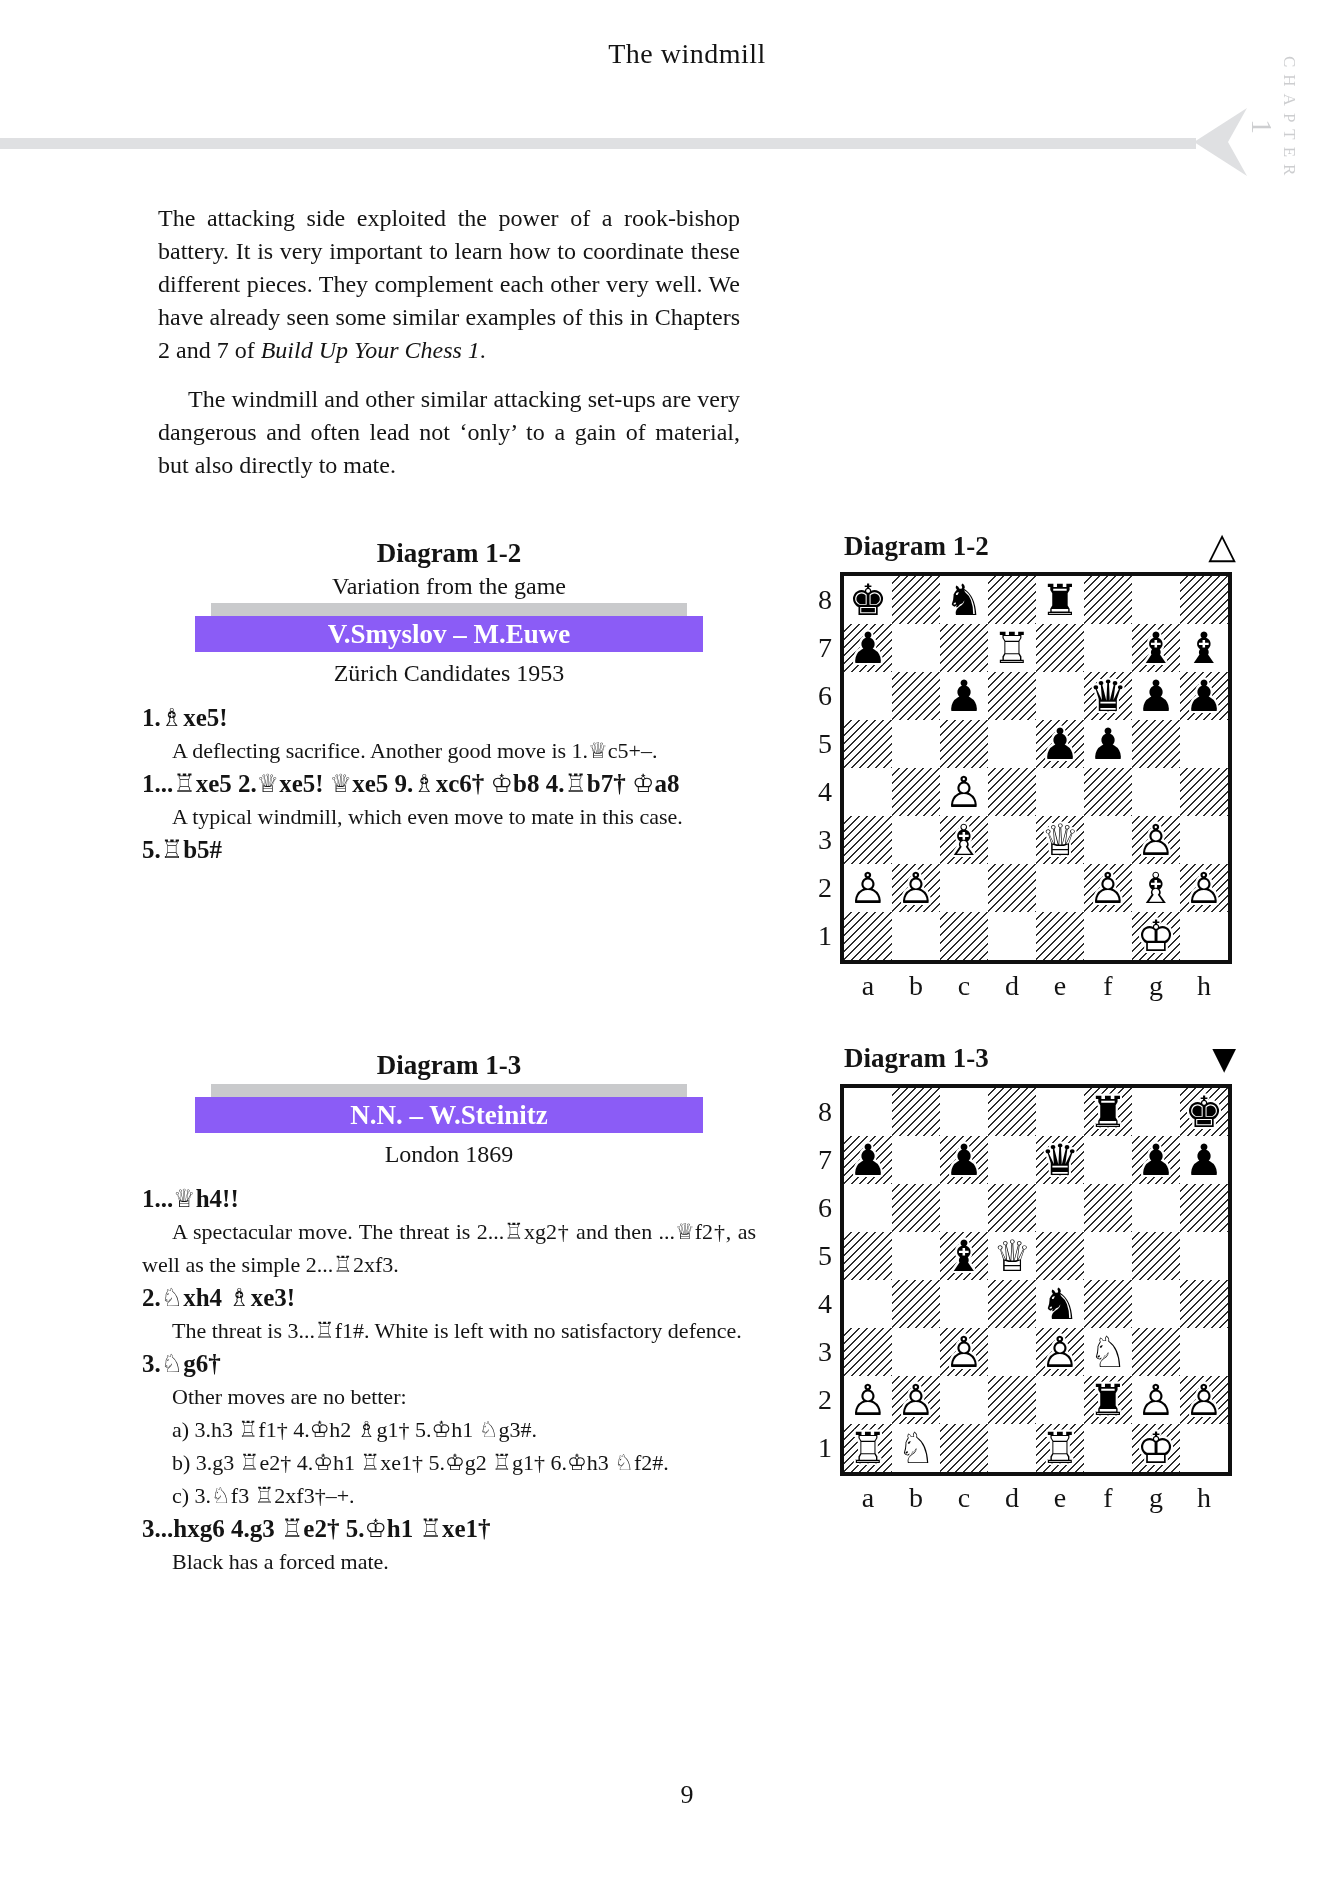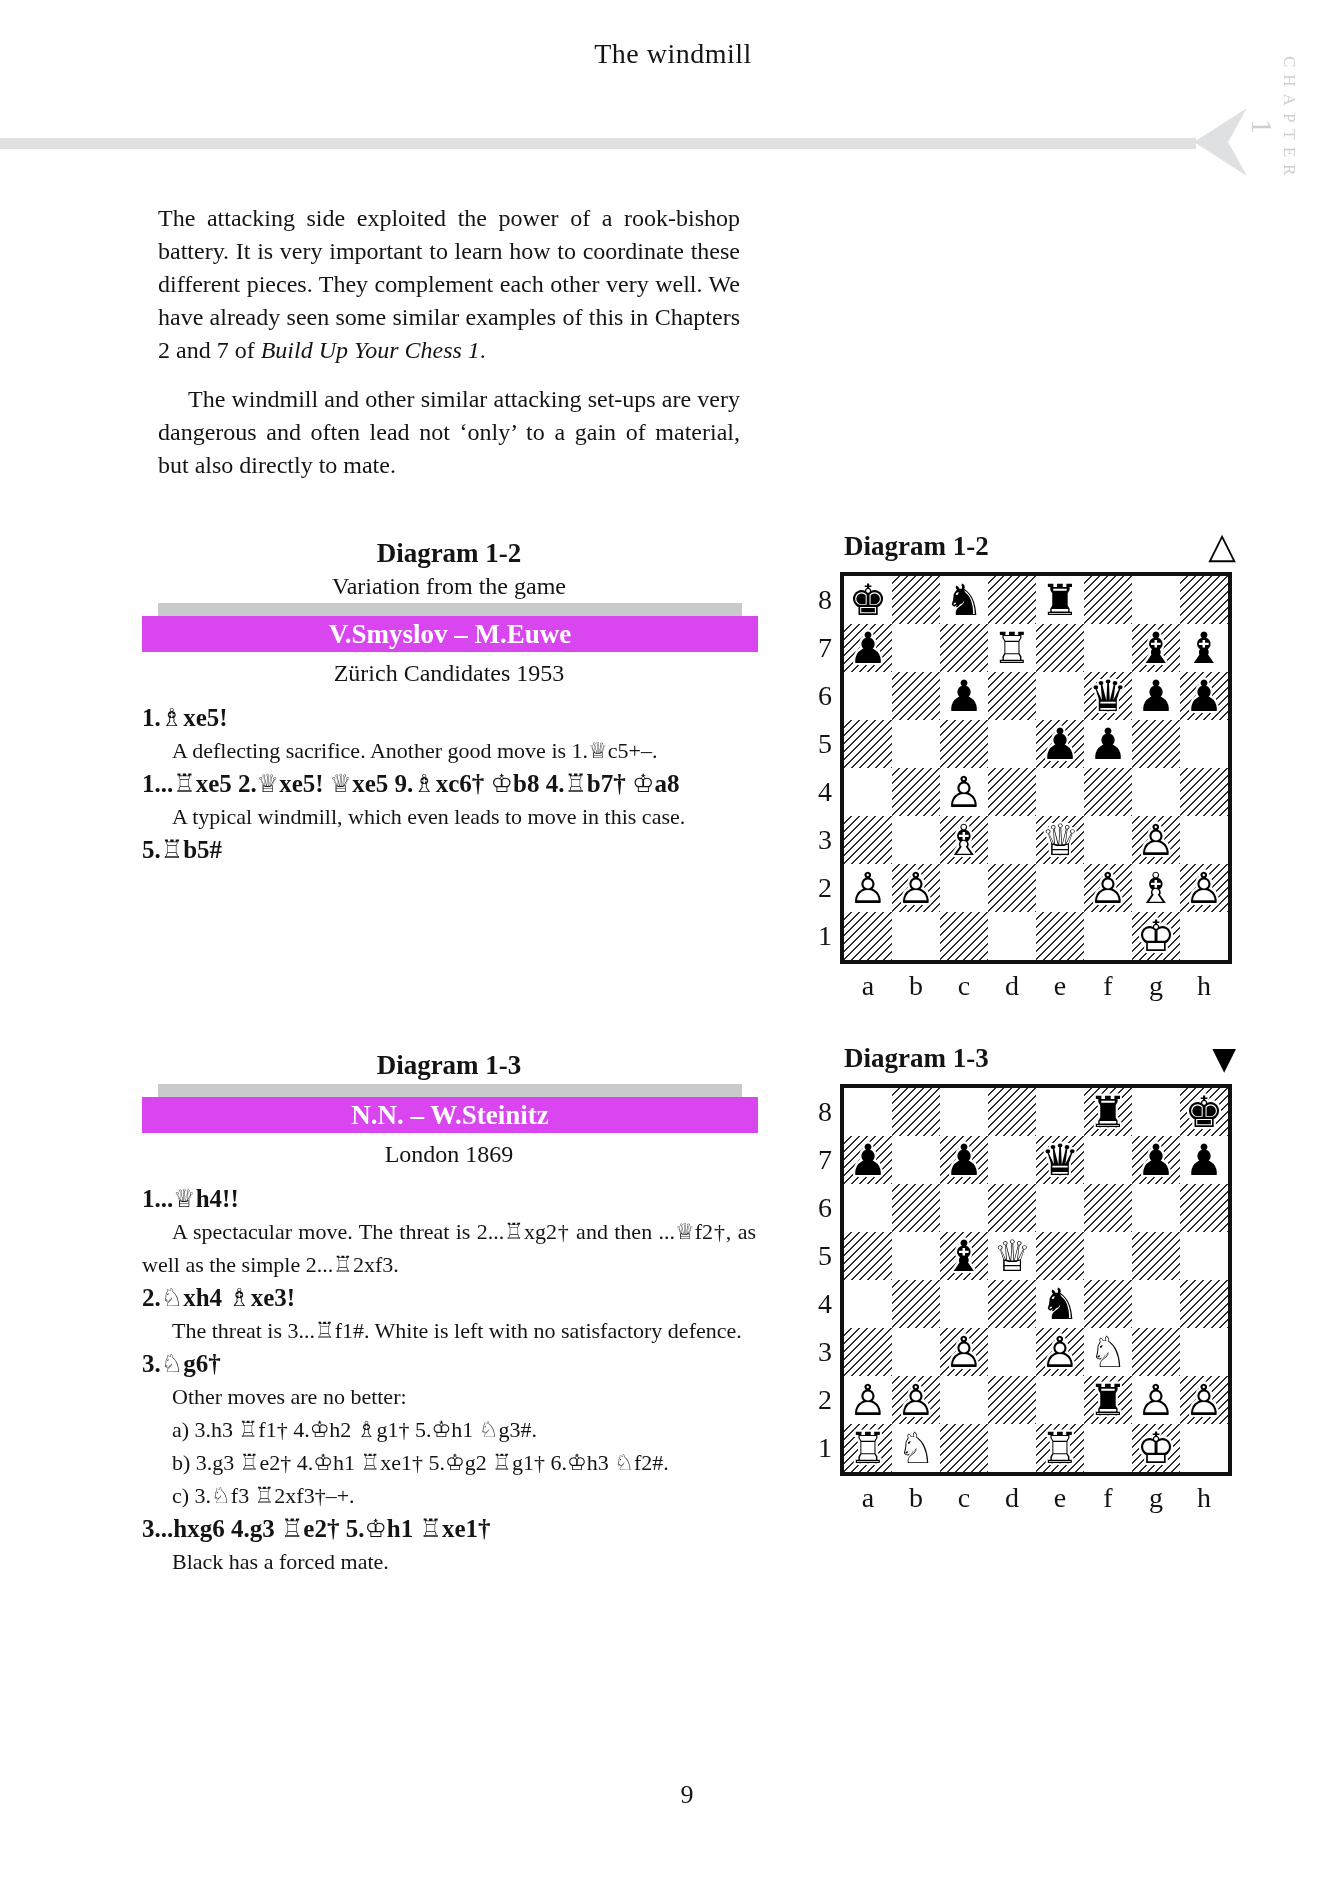"The windmill" .page-title { left: 128px -> 142px }
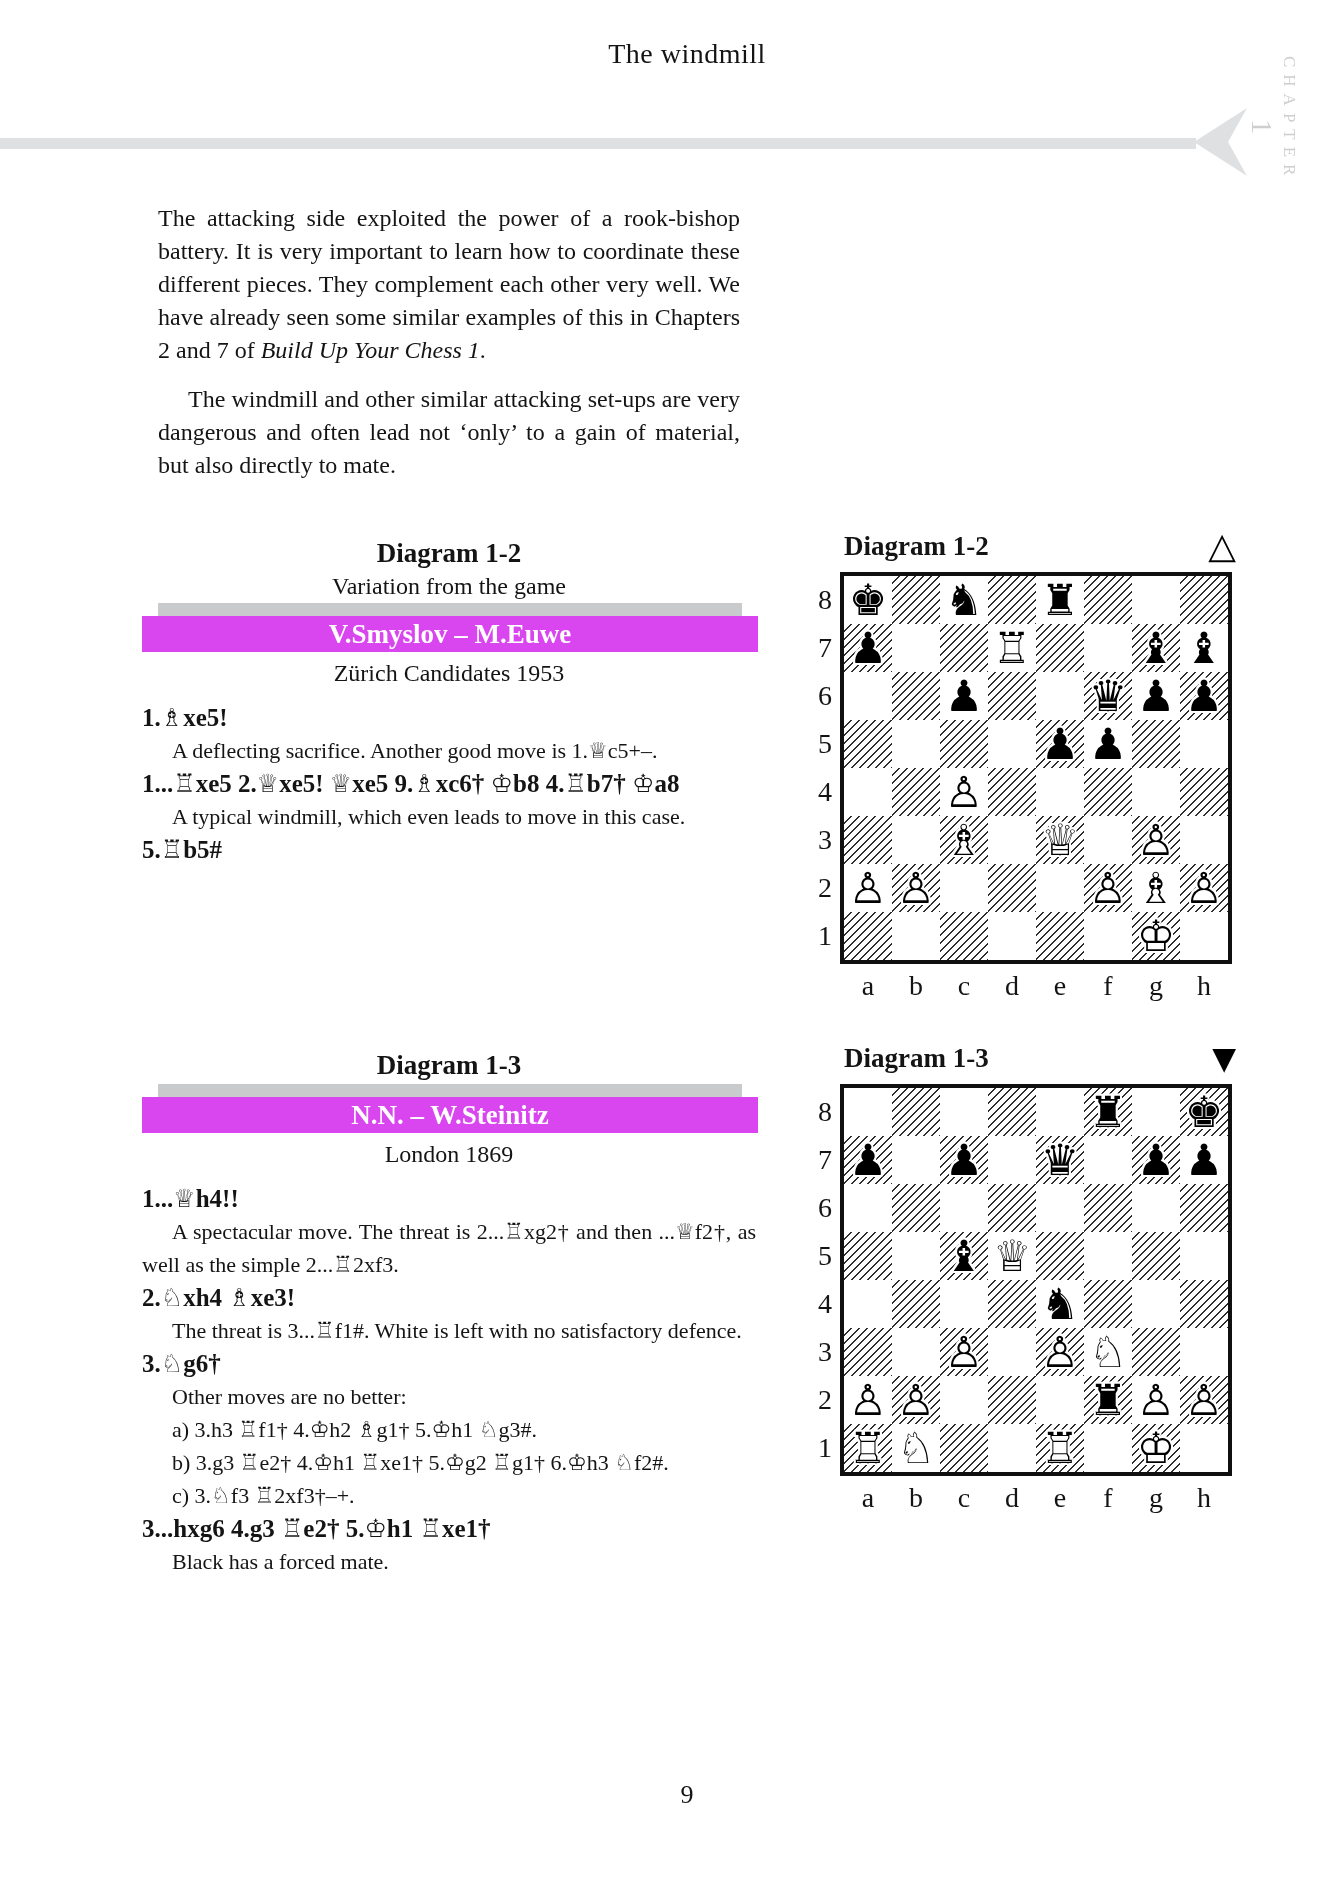"V.Smyslov – M.Euwe" .banner { background: #d946ef -> #8b5cf6; width: 616px -> 508px }
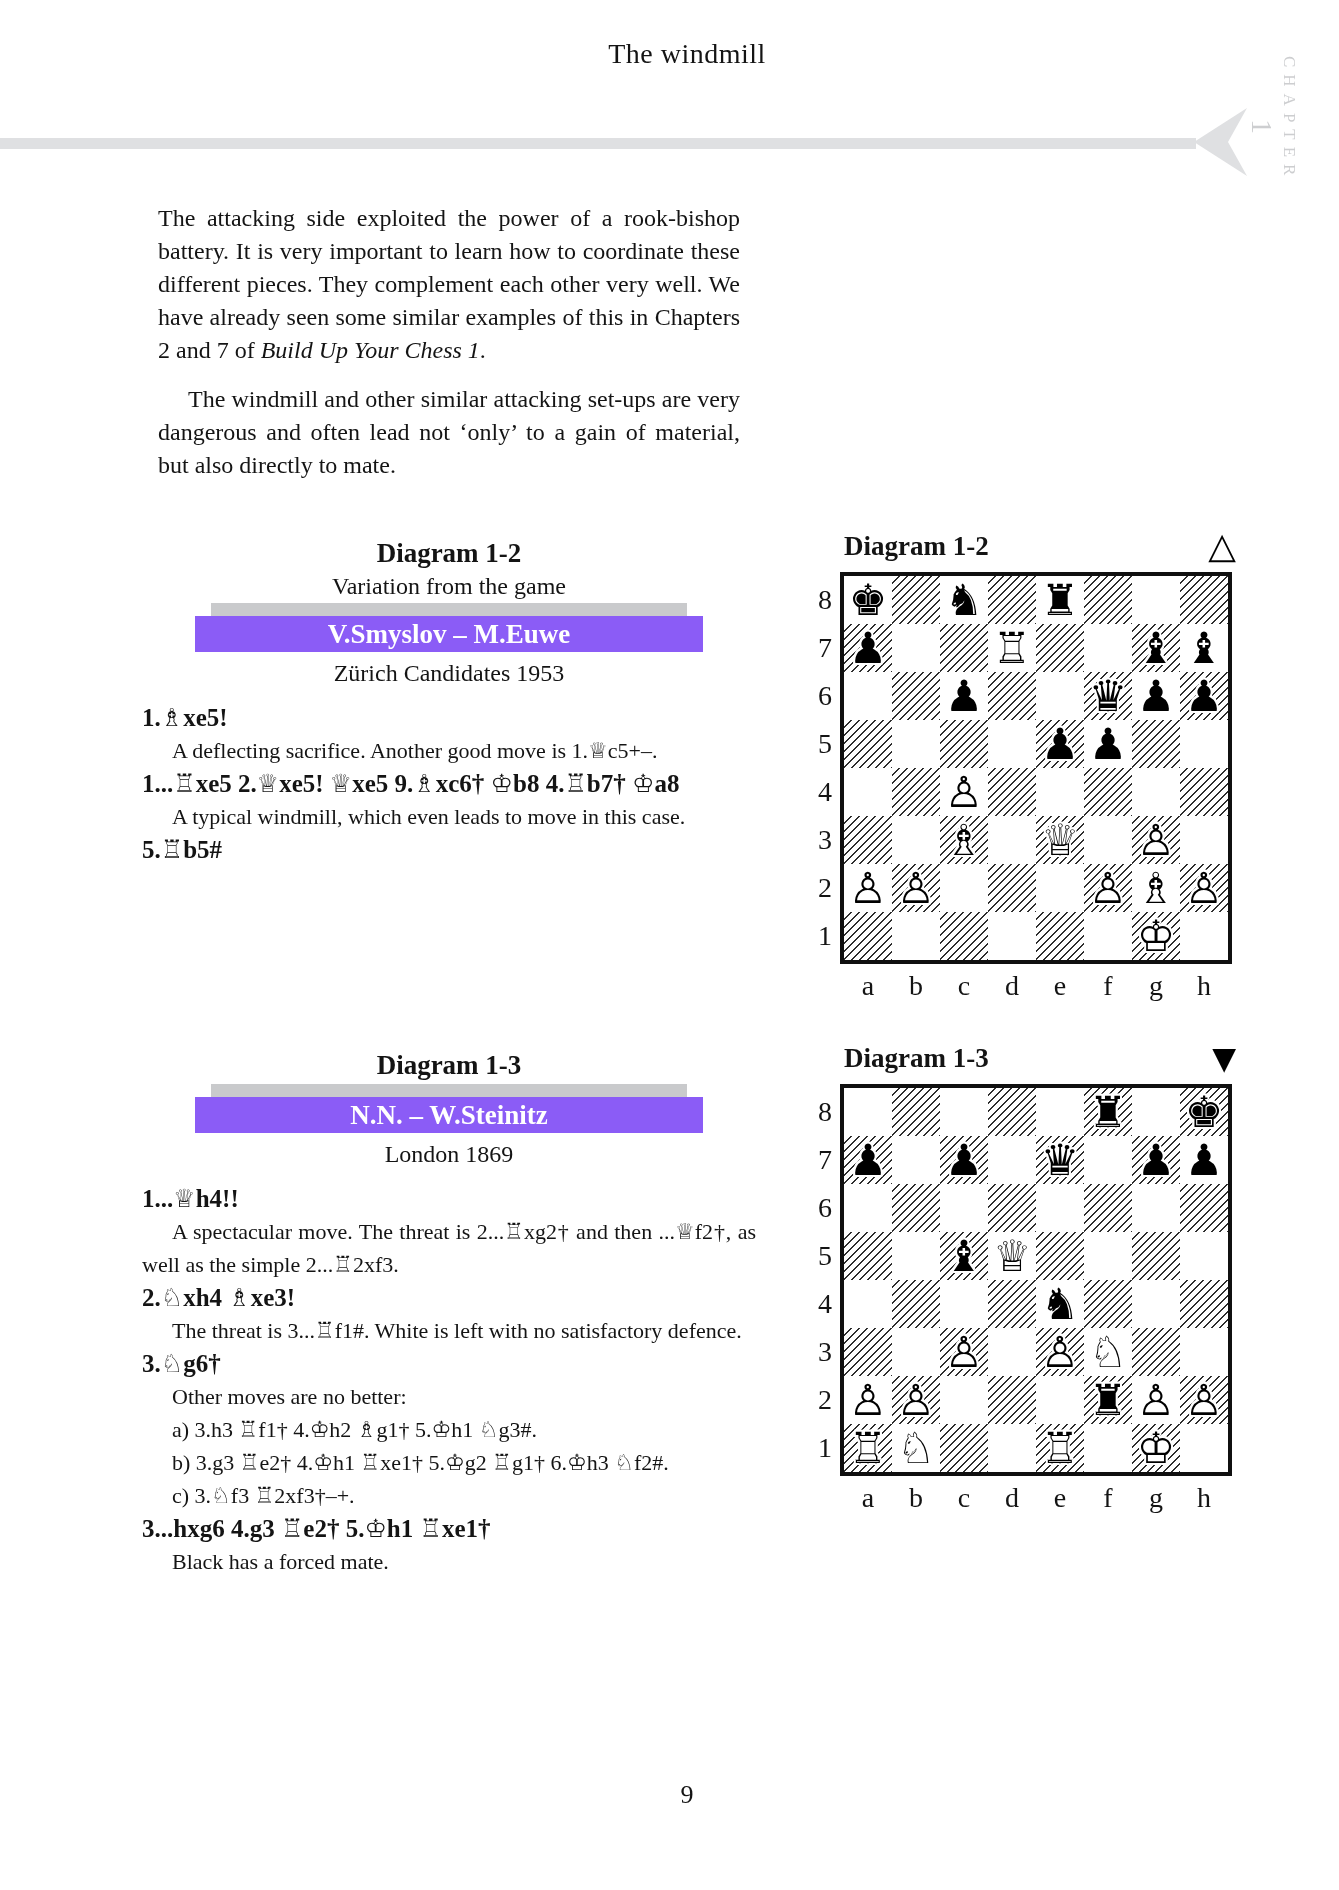"A typical windmill, which even" p.cm { text: leads to move -> move to mate }
